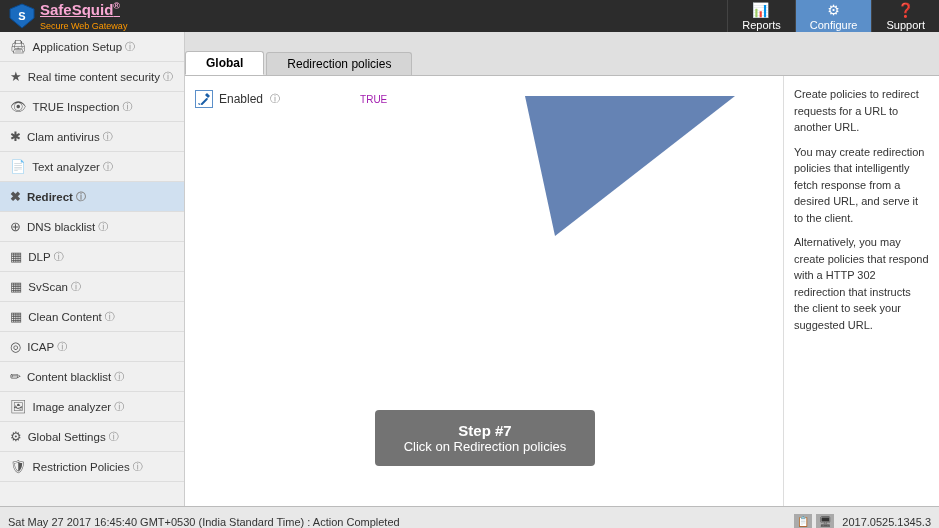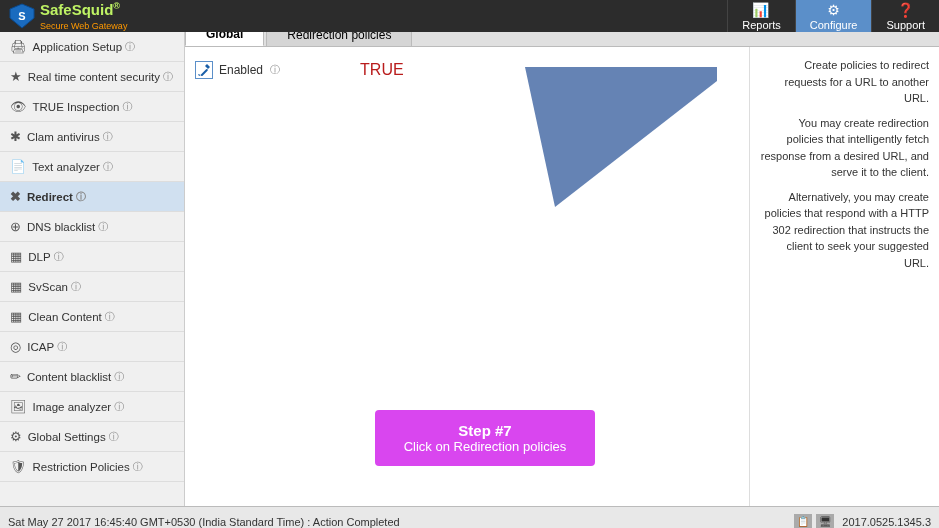"SafeSquid®" span { color: #bef264 -> #f9a8d4; text-decoration: none -> underline }
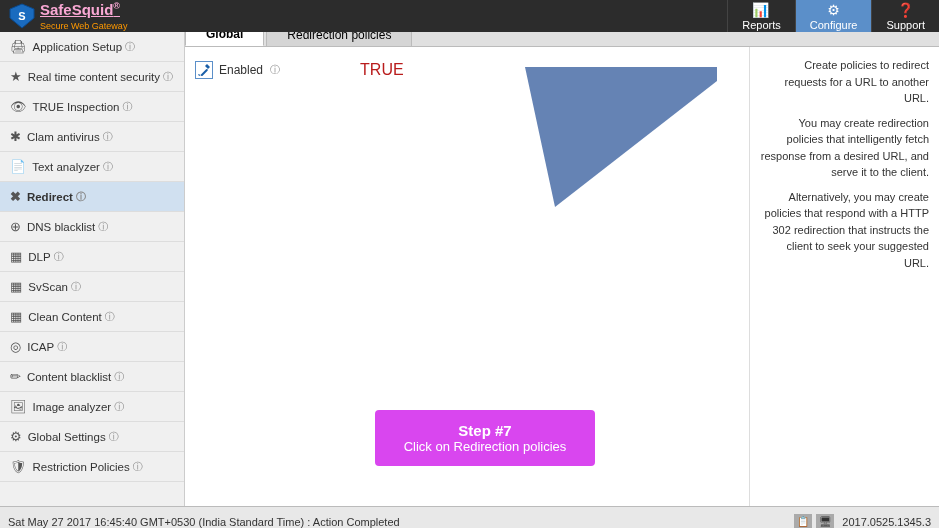"Global" #tabs-bar { height: 15px -> 44px }
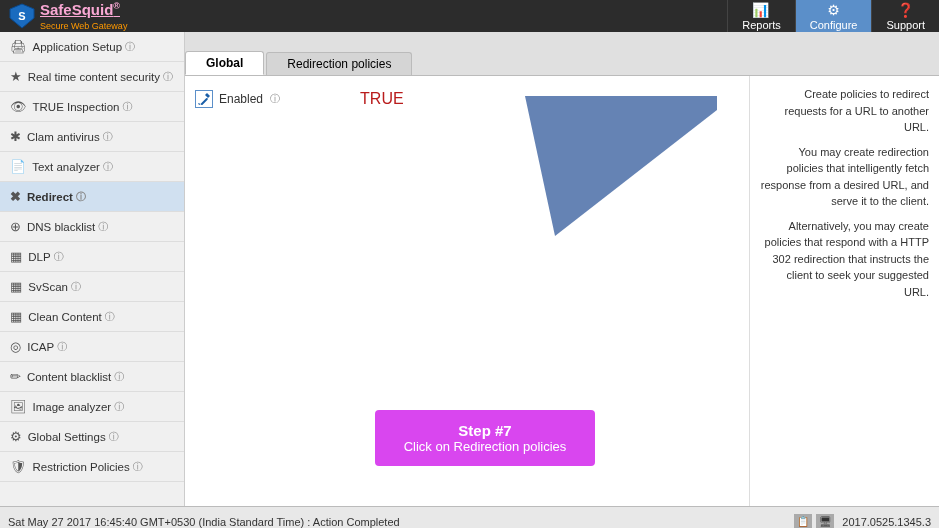"TRUE" #enabled-value { color: #b91c1c -> #a21caf; font-size: 16px -> 10px }
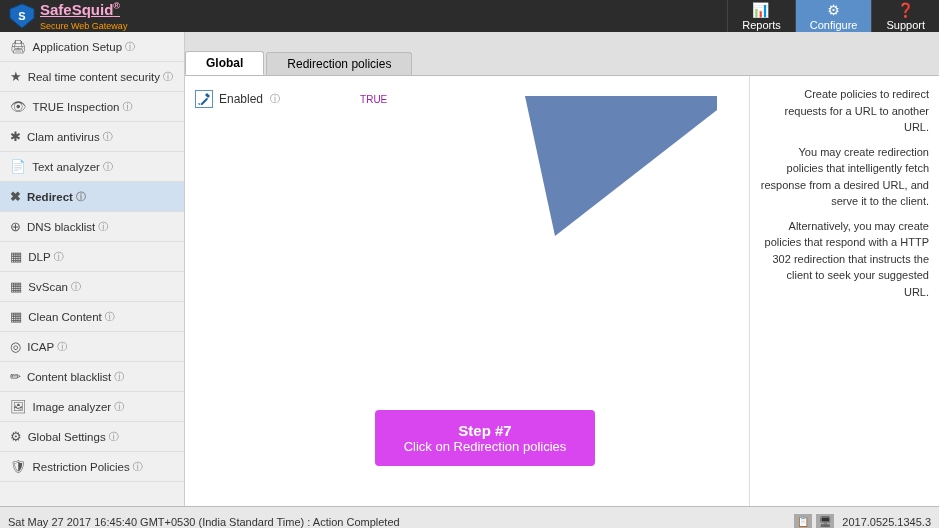"Create policies to redirect requests" #right-panel { text-align: right -> none; width: 190px -> 156px }
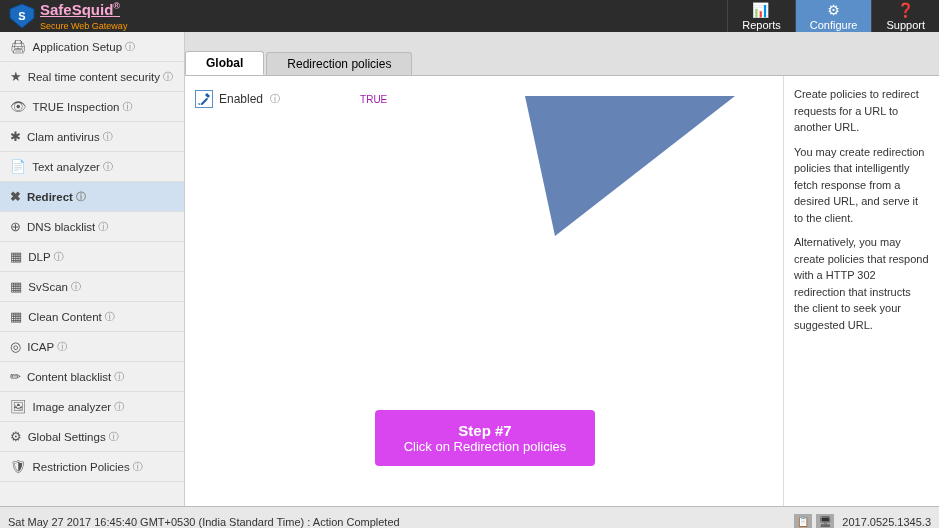"Step #7" #step-tooltip { background: #d946ef -> #737373 }
